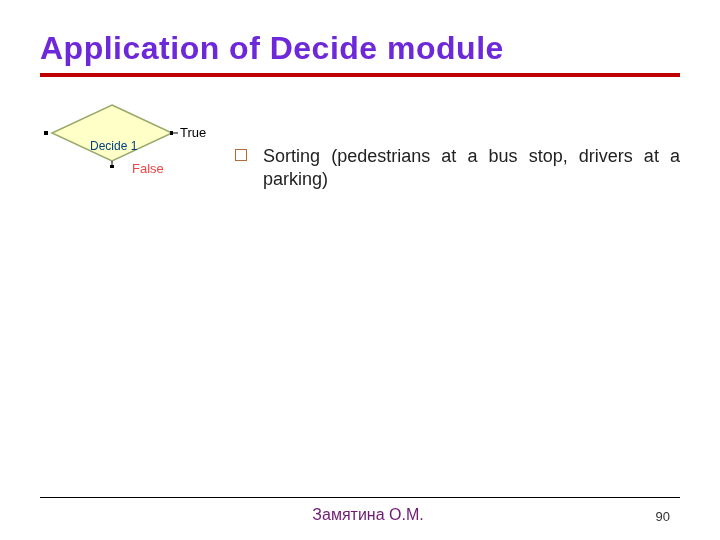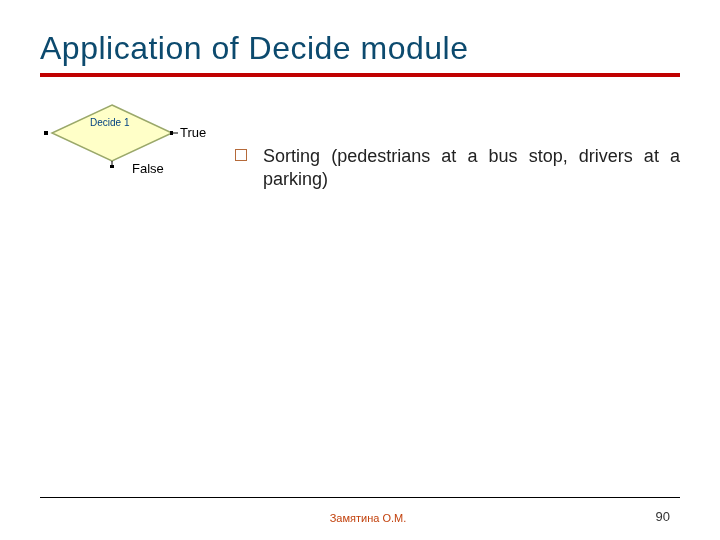"Application of Decide module" .title { color: #0c4a6e -> #6d28d9; font-weight: 400 -> 700 }
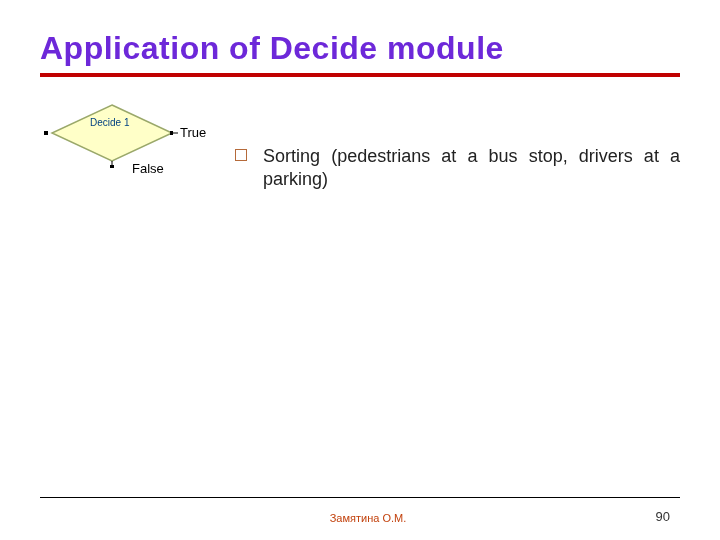"Decide 1" .decide-label { font-size: 10px -> 12px; top: 14px -> 36px }
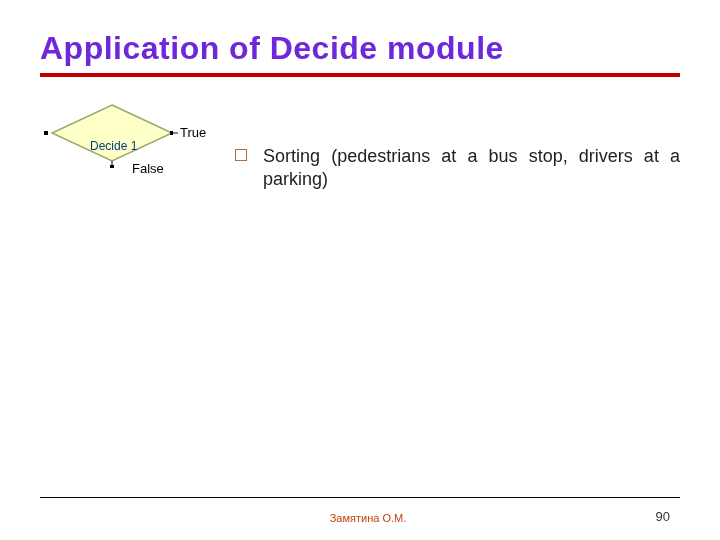"False" .false-label { color: #000000 -> #ef4444 }
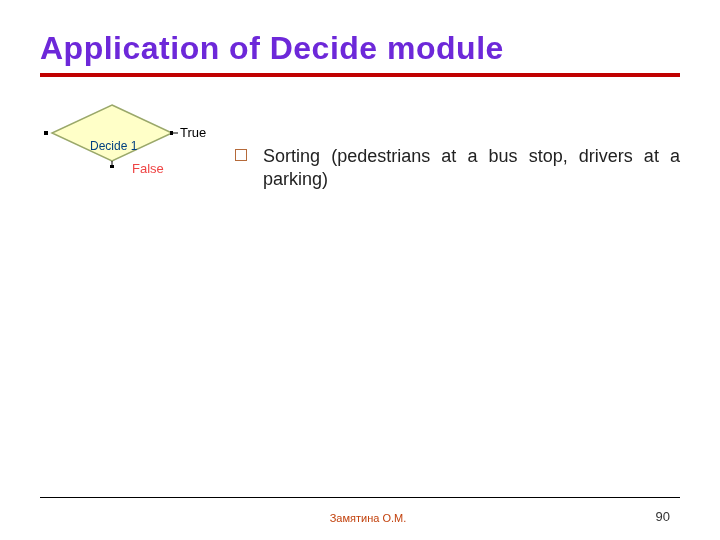"Замятина О.М." .footer-author { color: #c2410c -> #701a75; font-size: 11px -> 16px }
